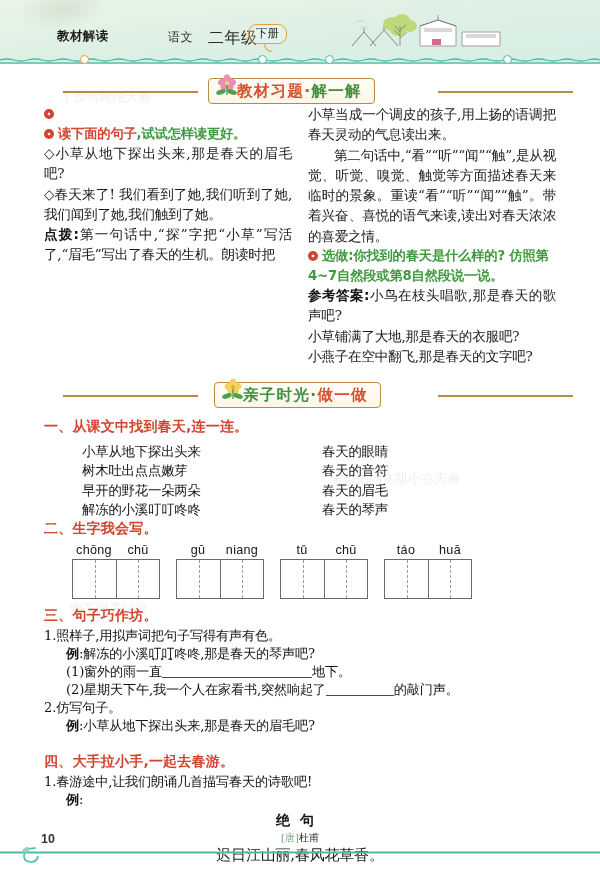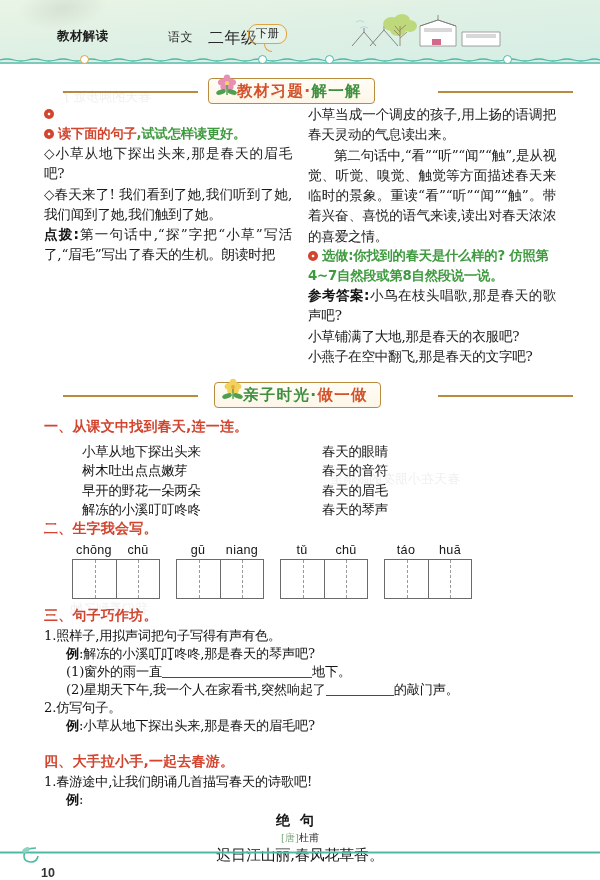"10" #pagenum { bottom: 0 -> 34px }
